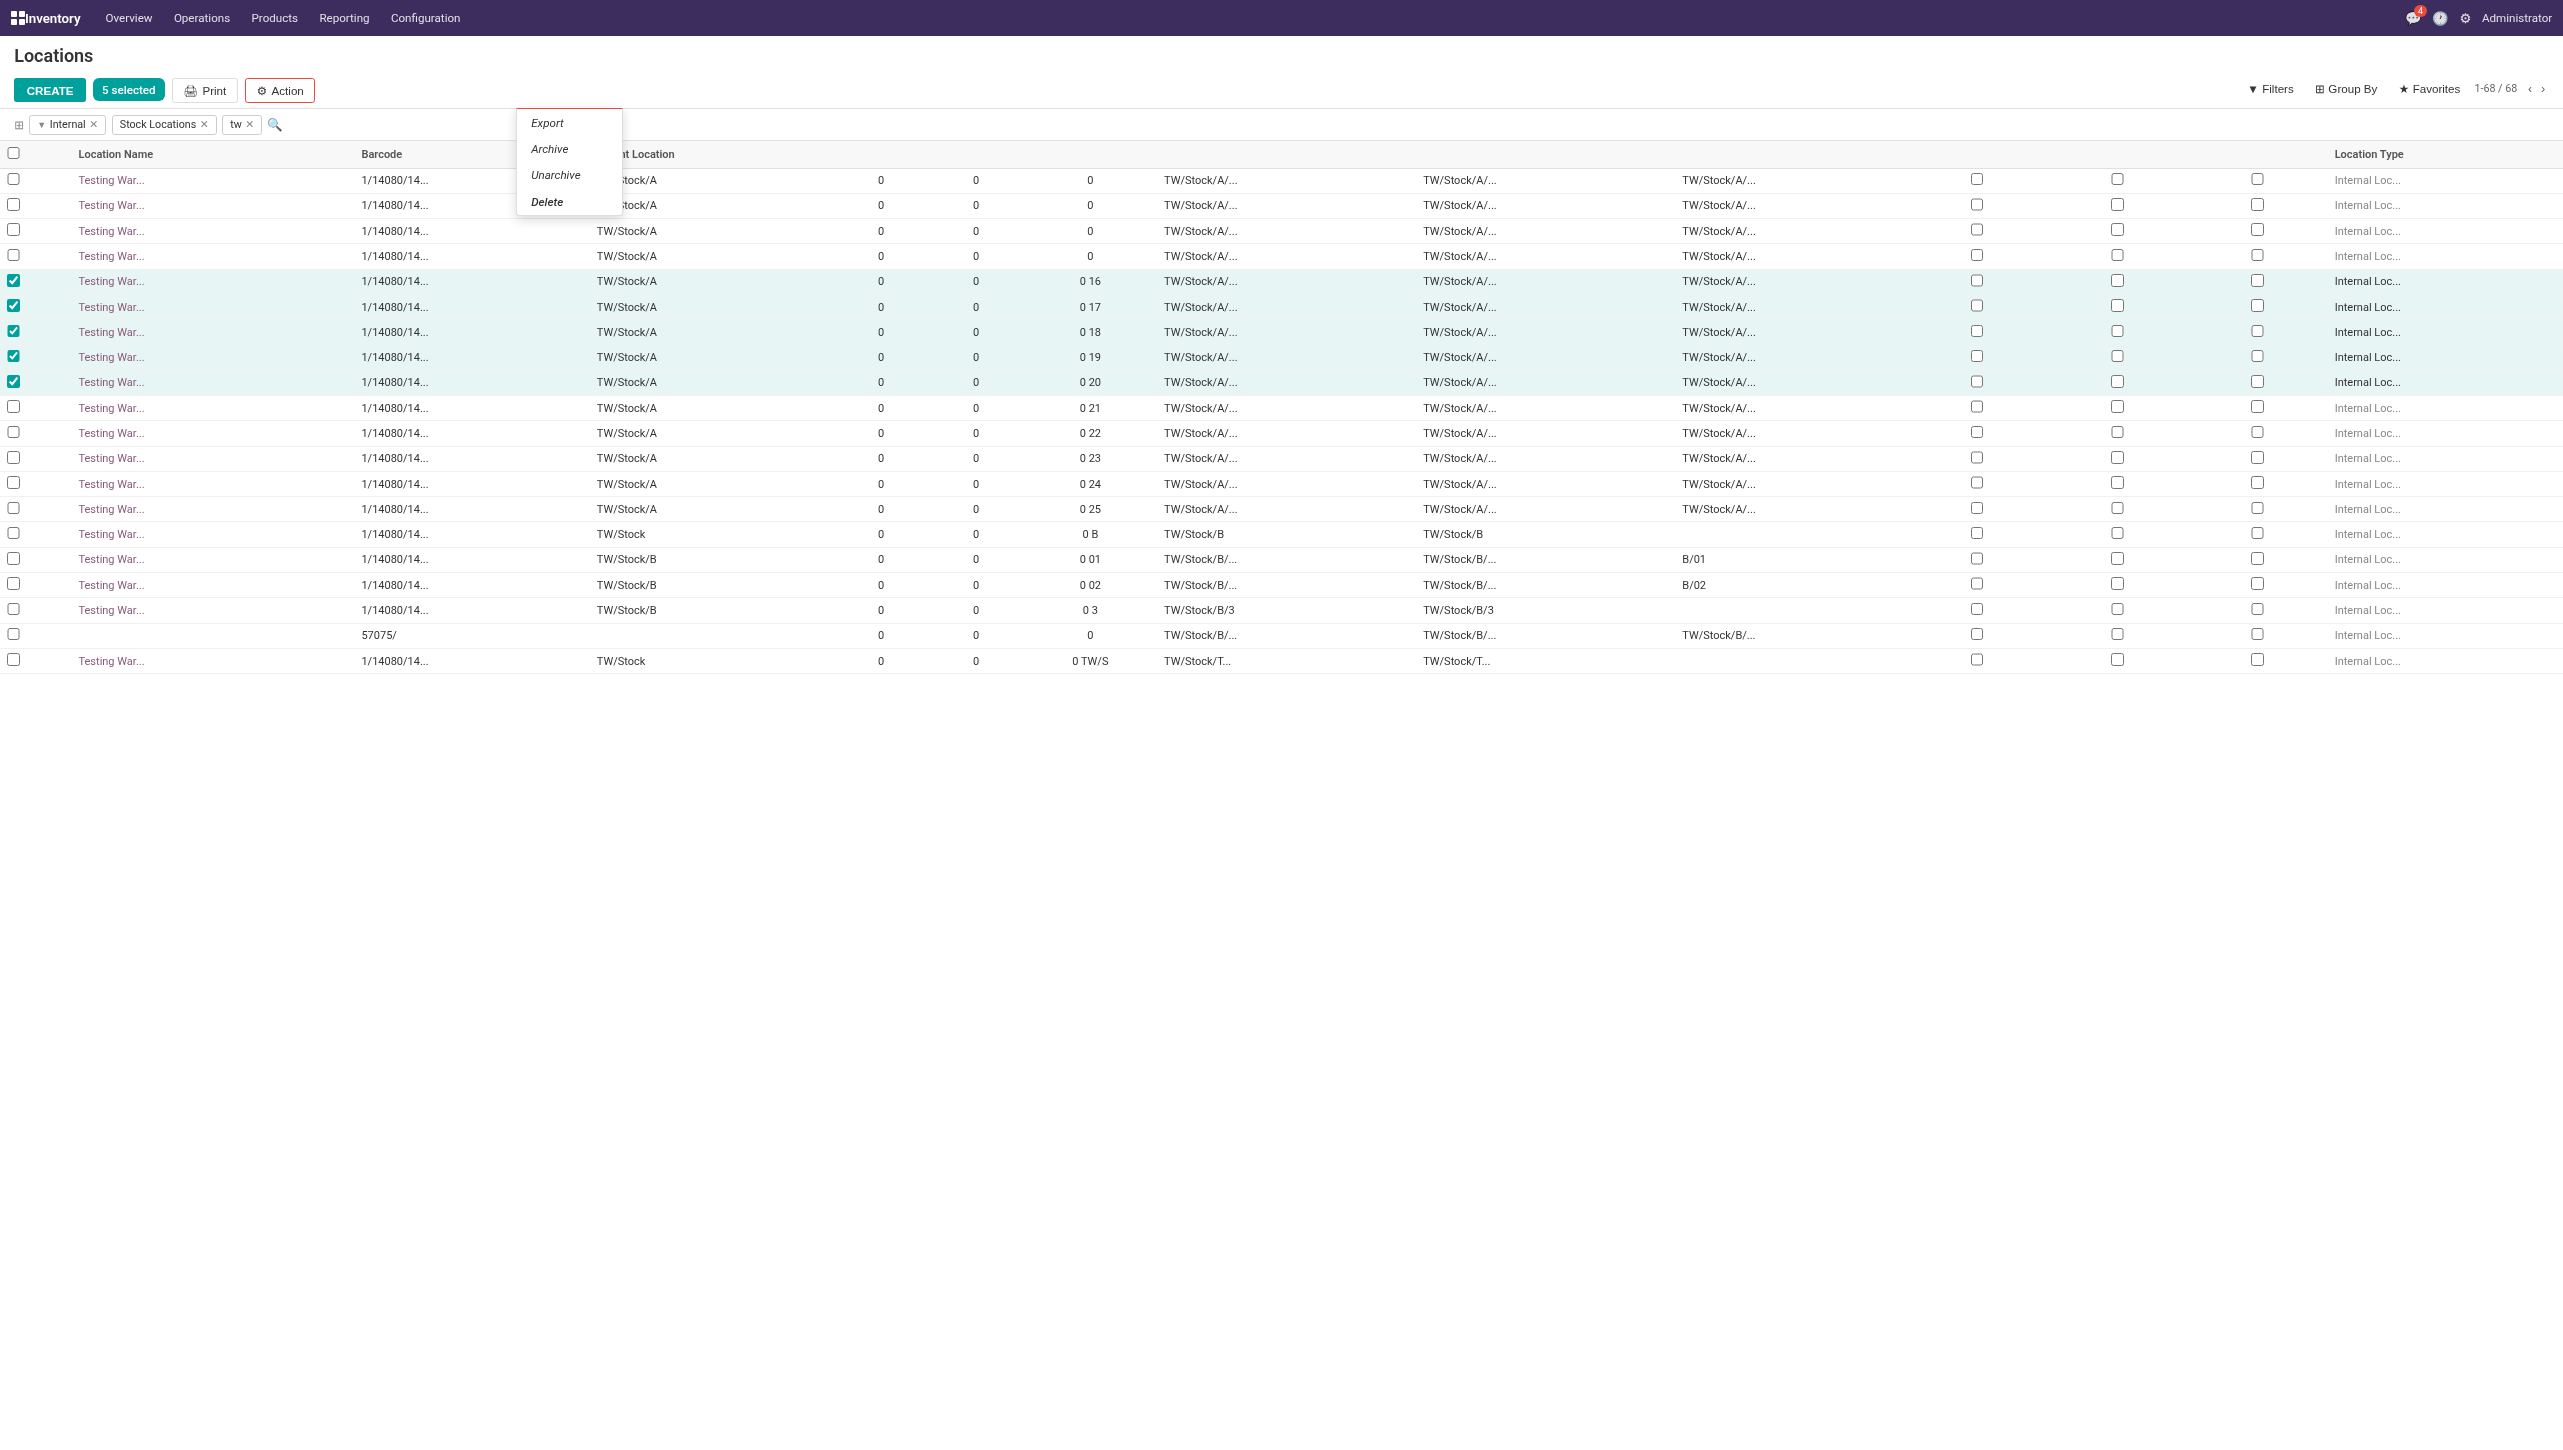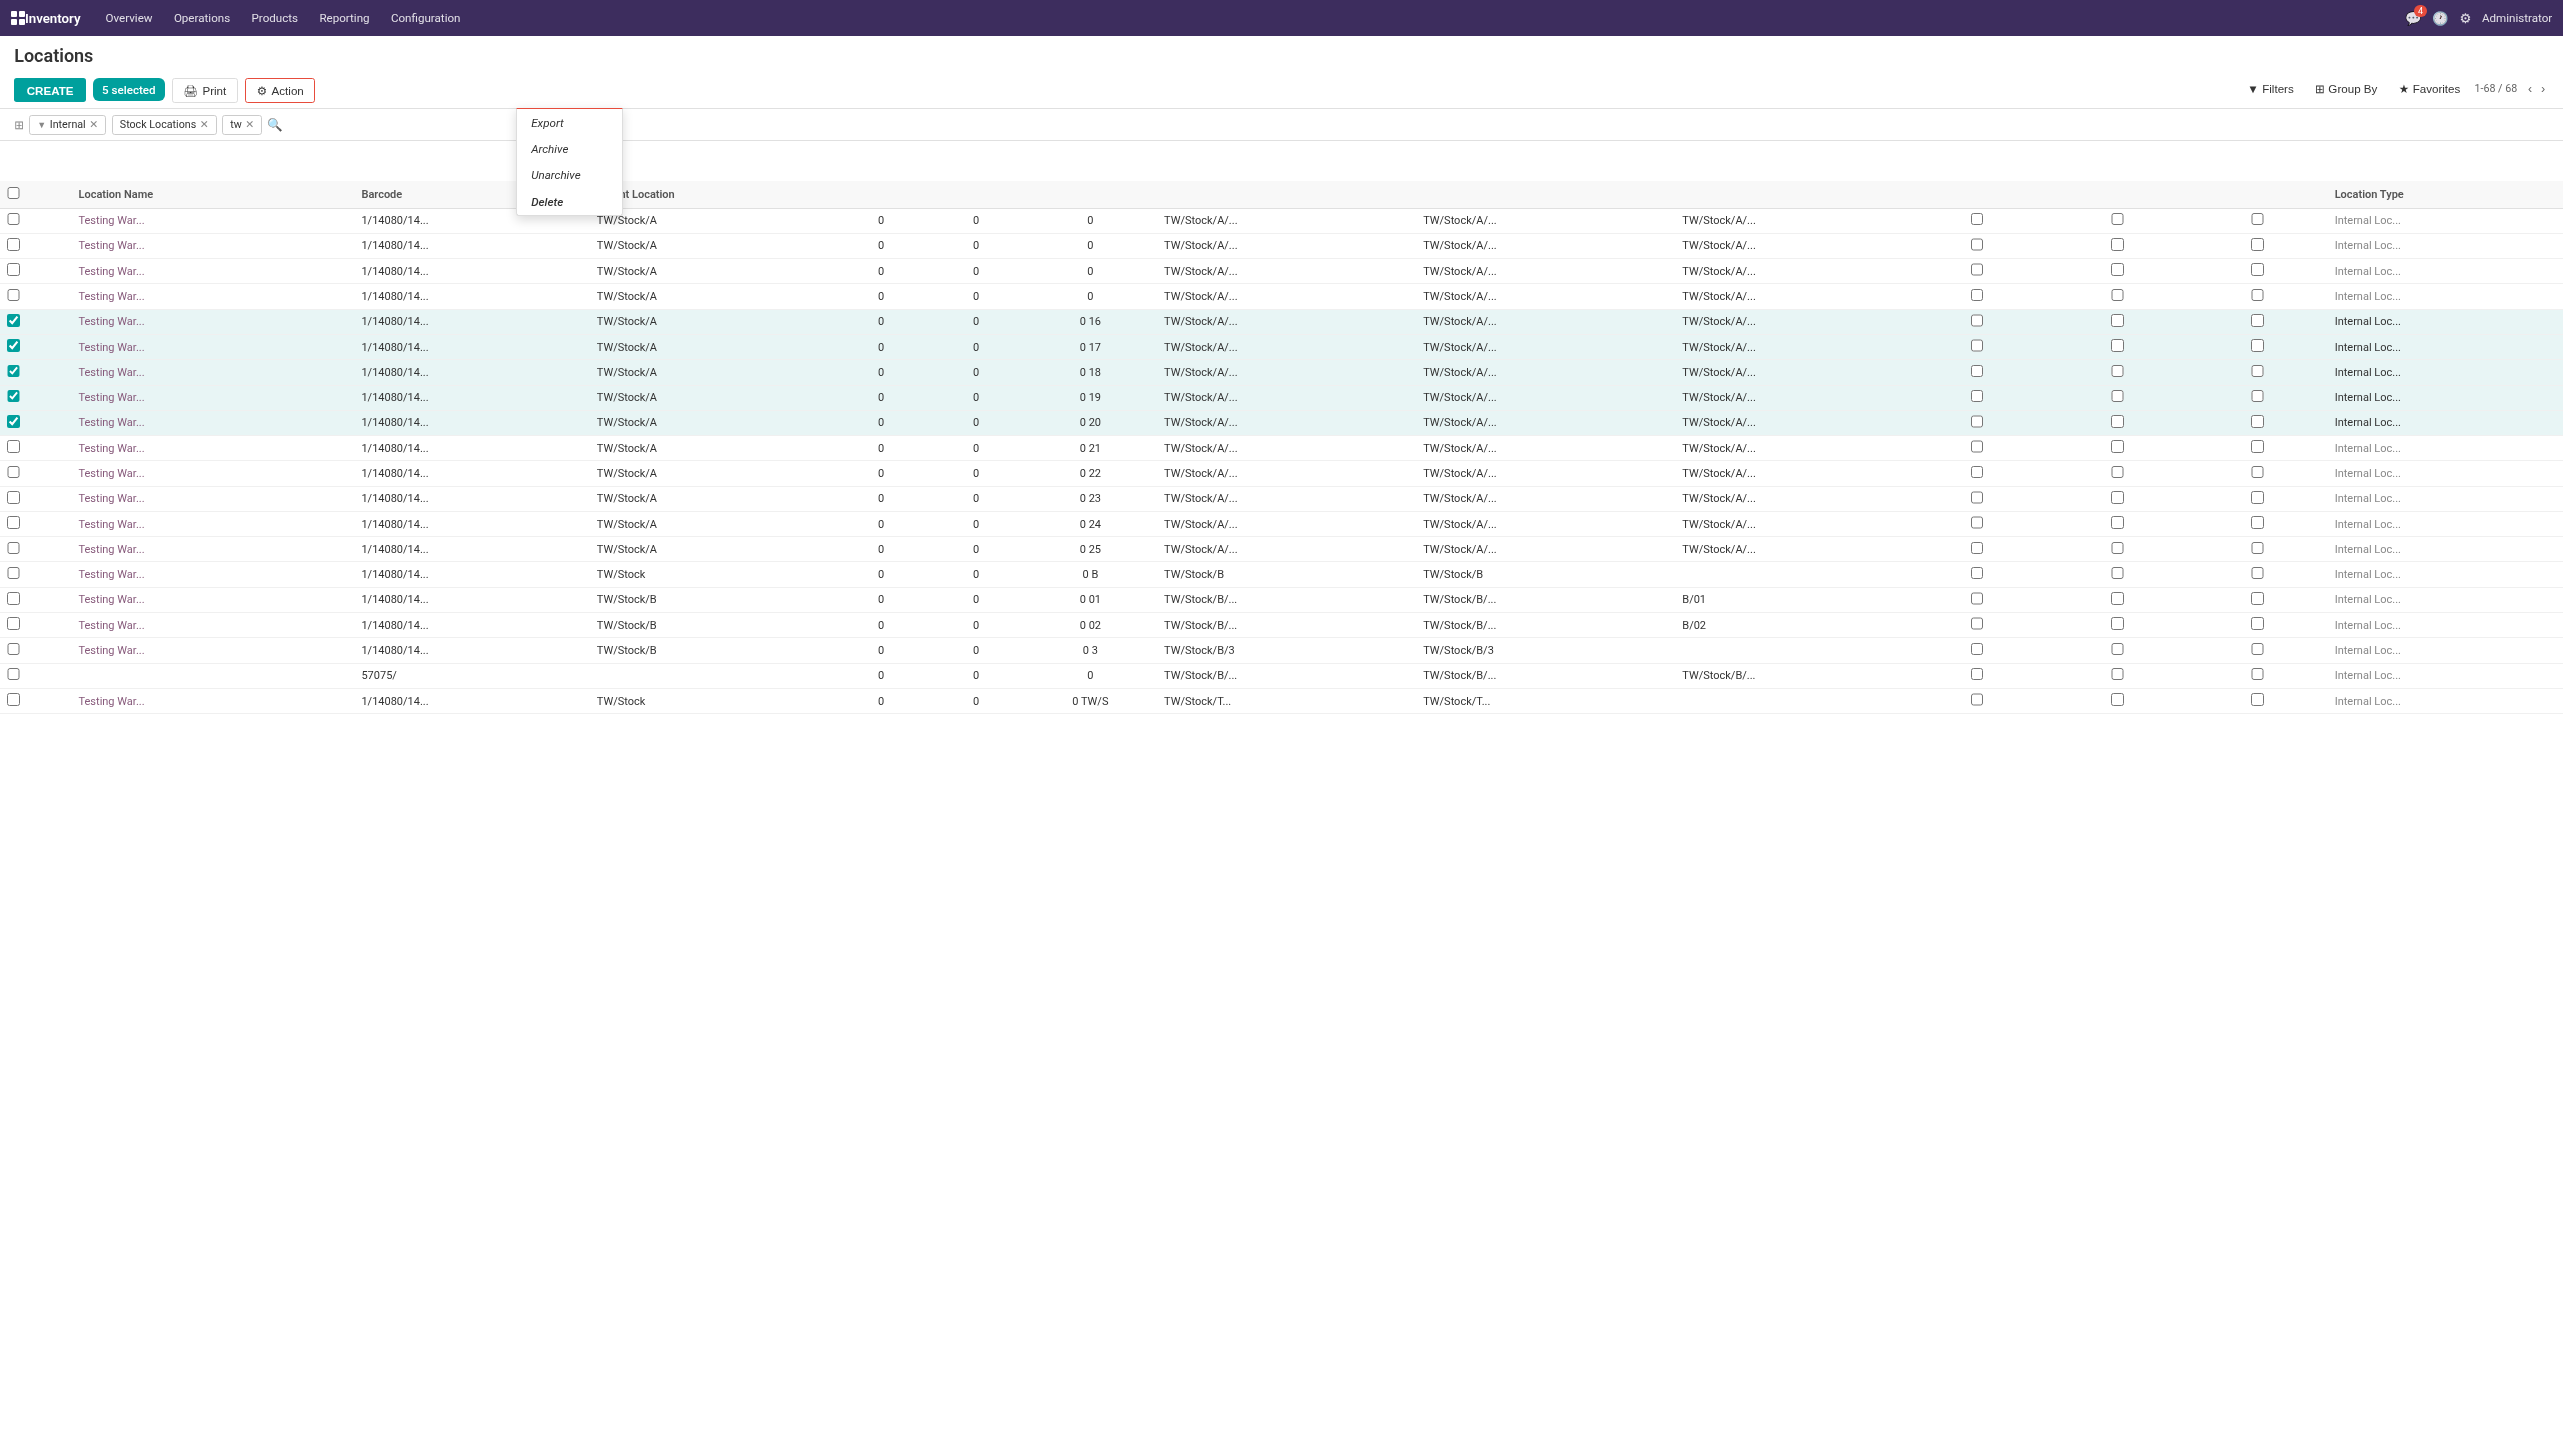"Location Name" table { margin-top: 40px -> none }
